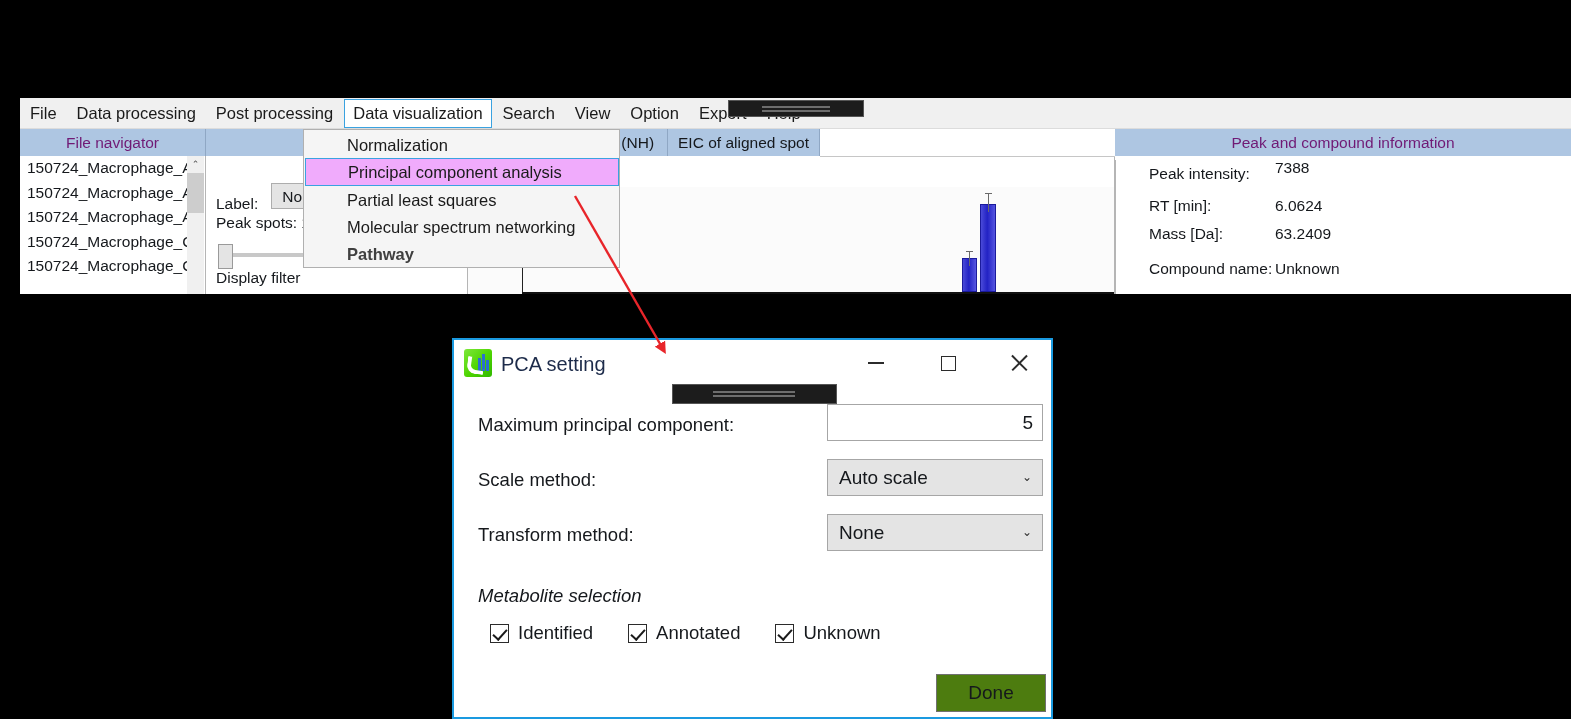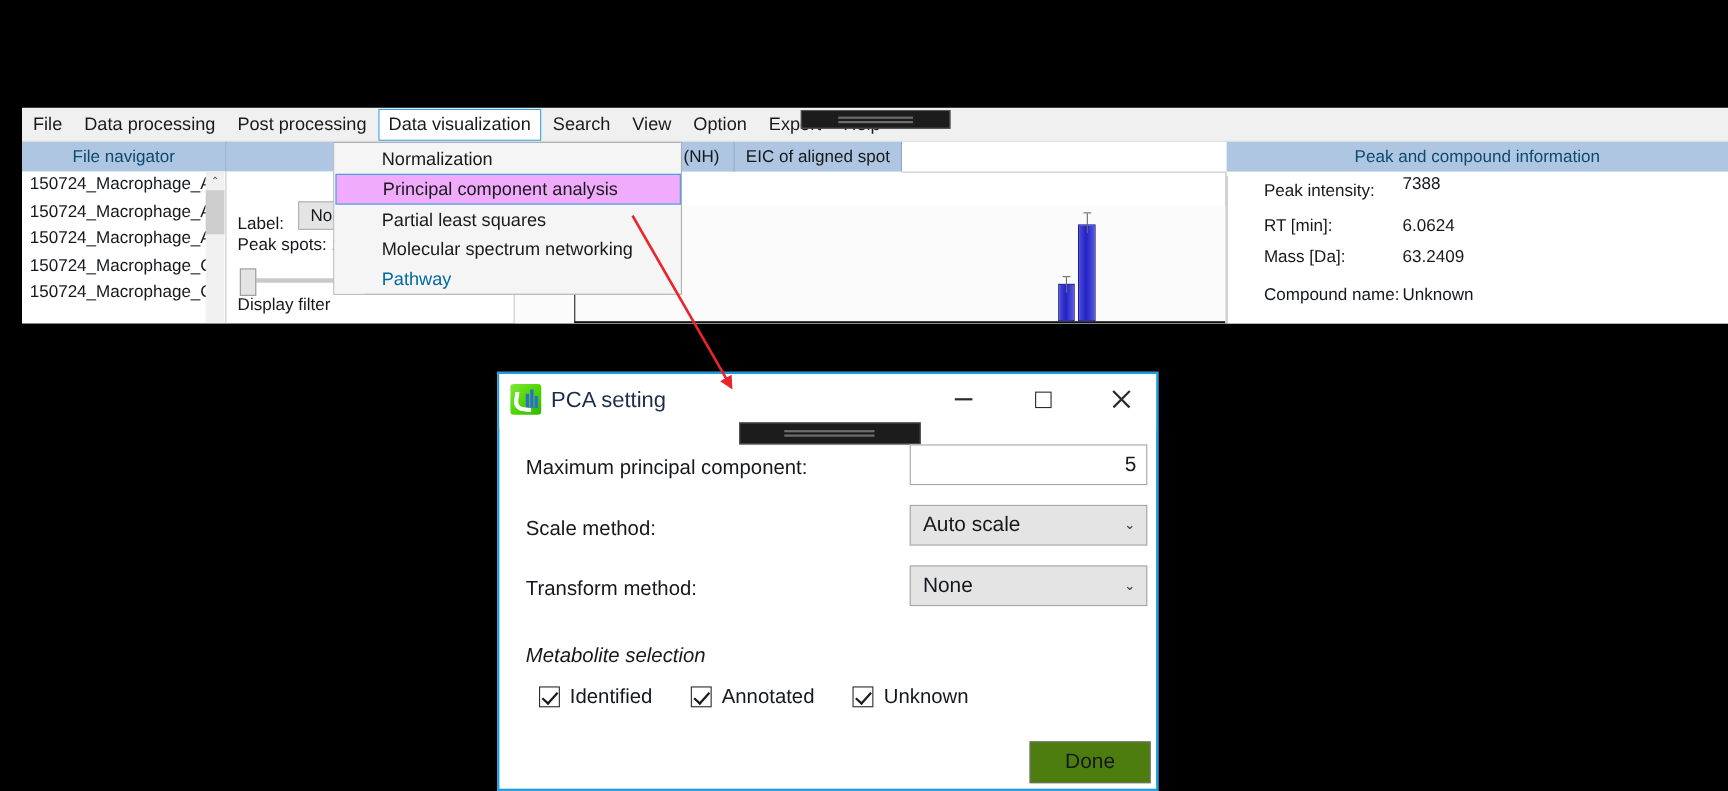"File navigator" .panel-head { color: #0c4a6e -> #701a75 }
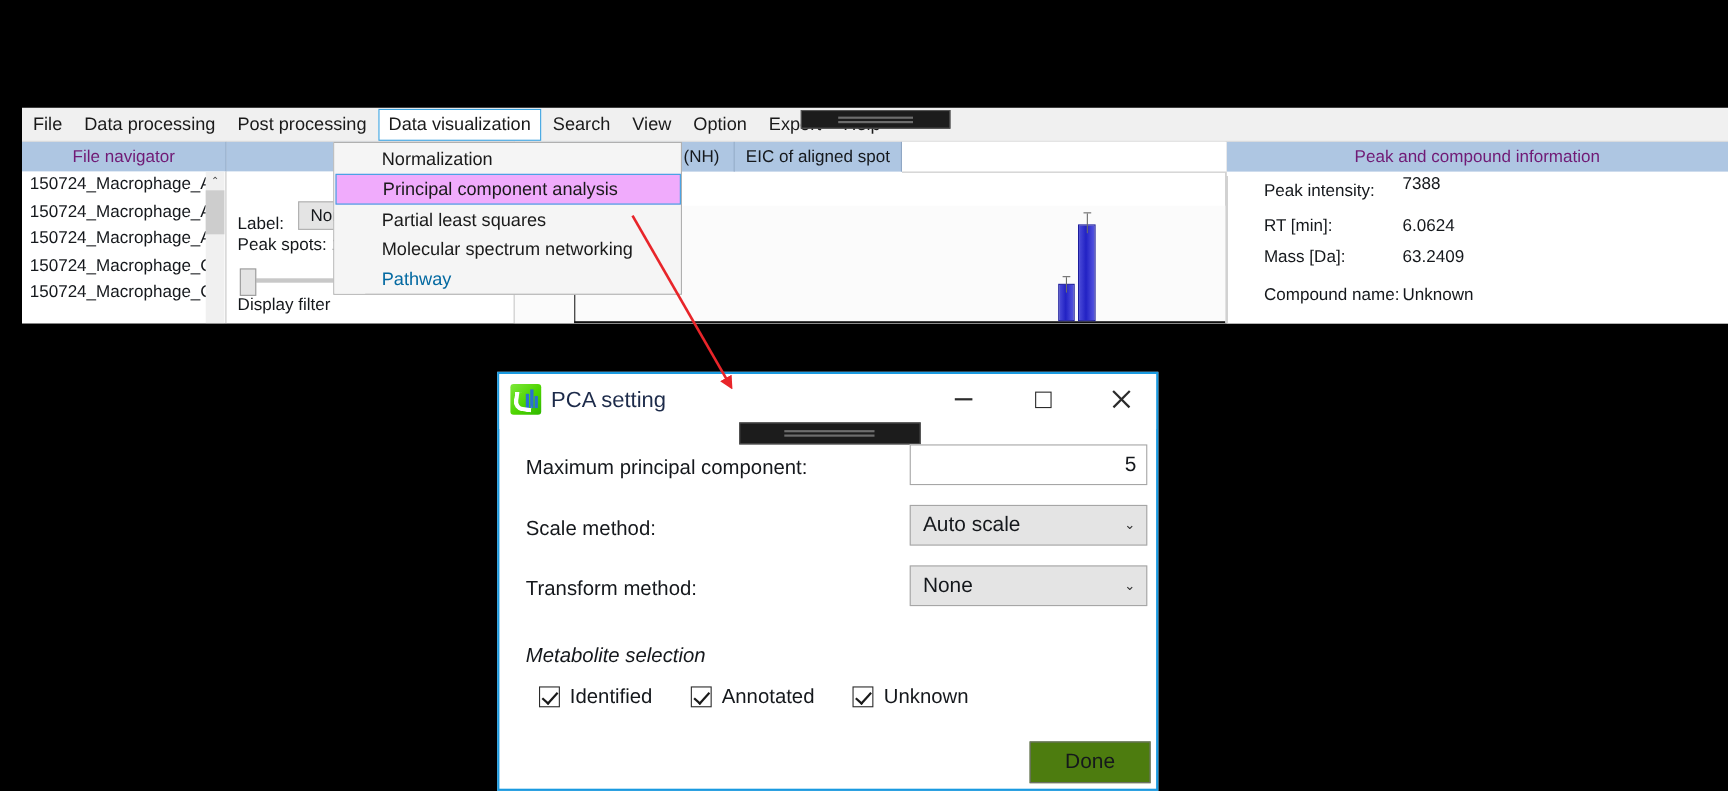"Pathway" div { color: #0369a1 -> #404040; font-weight: none -> bold }
